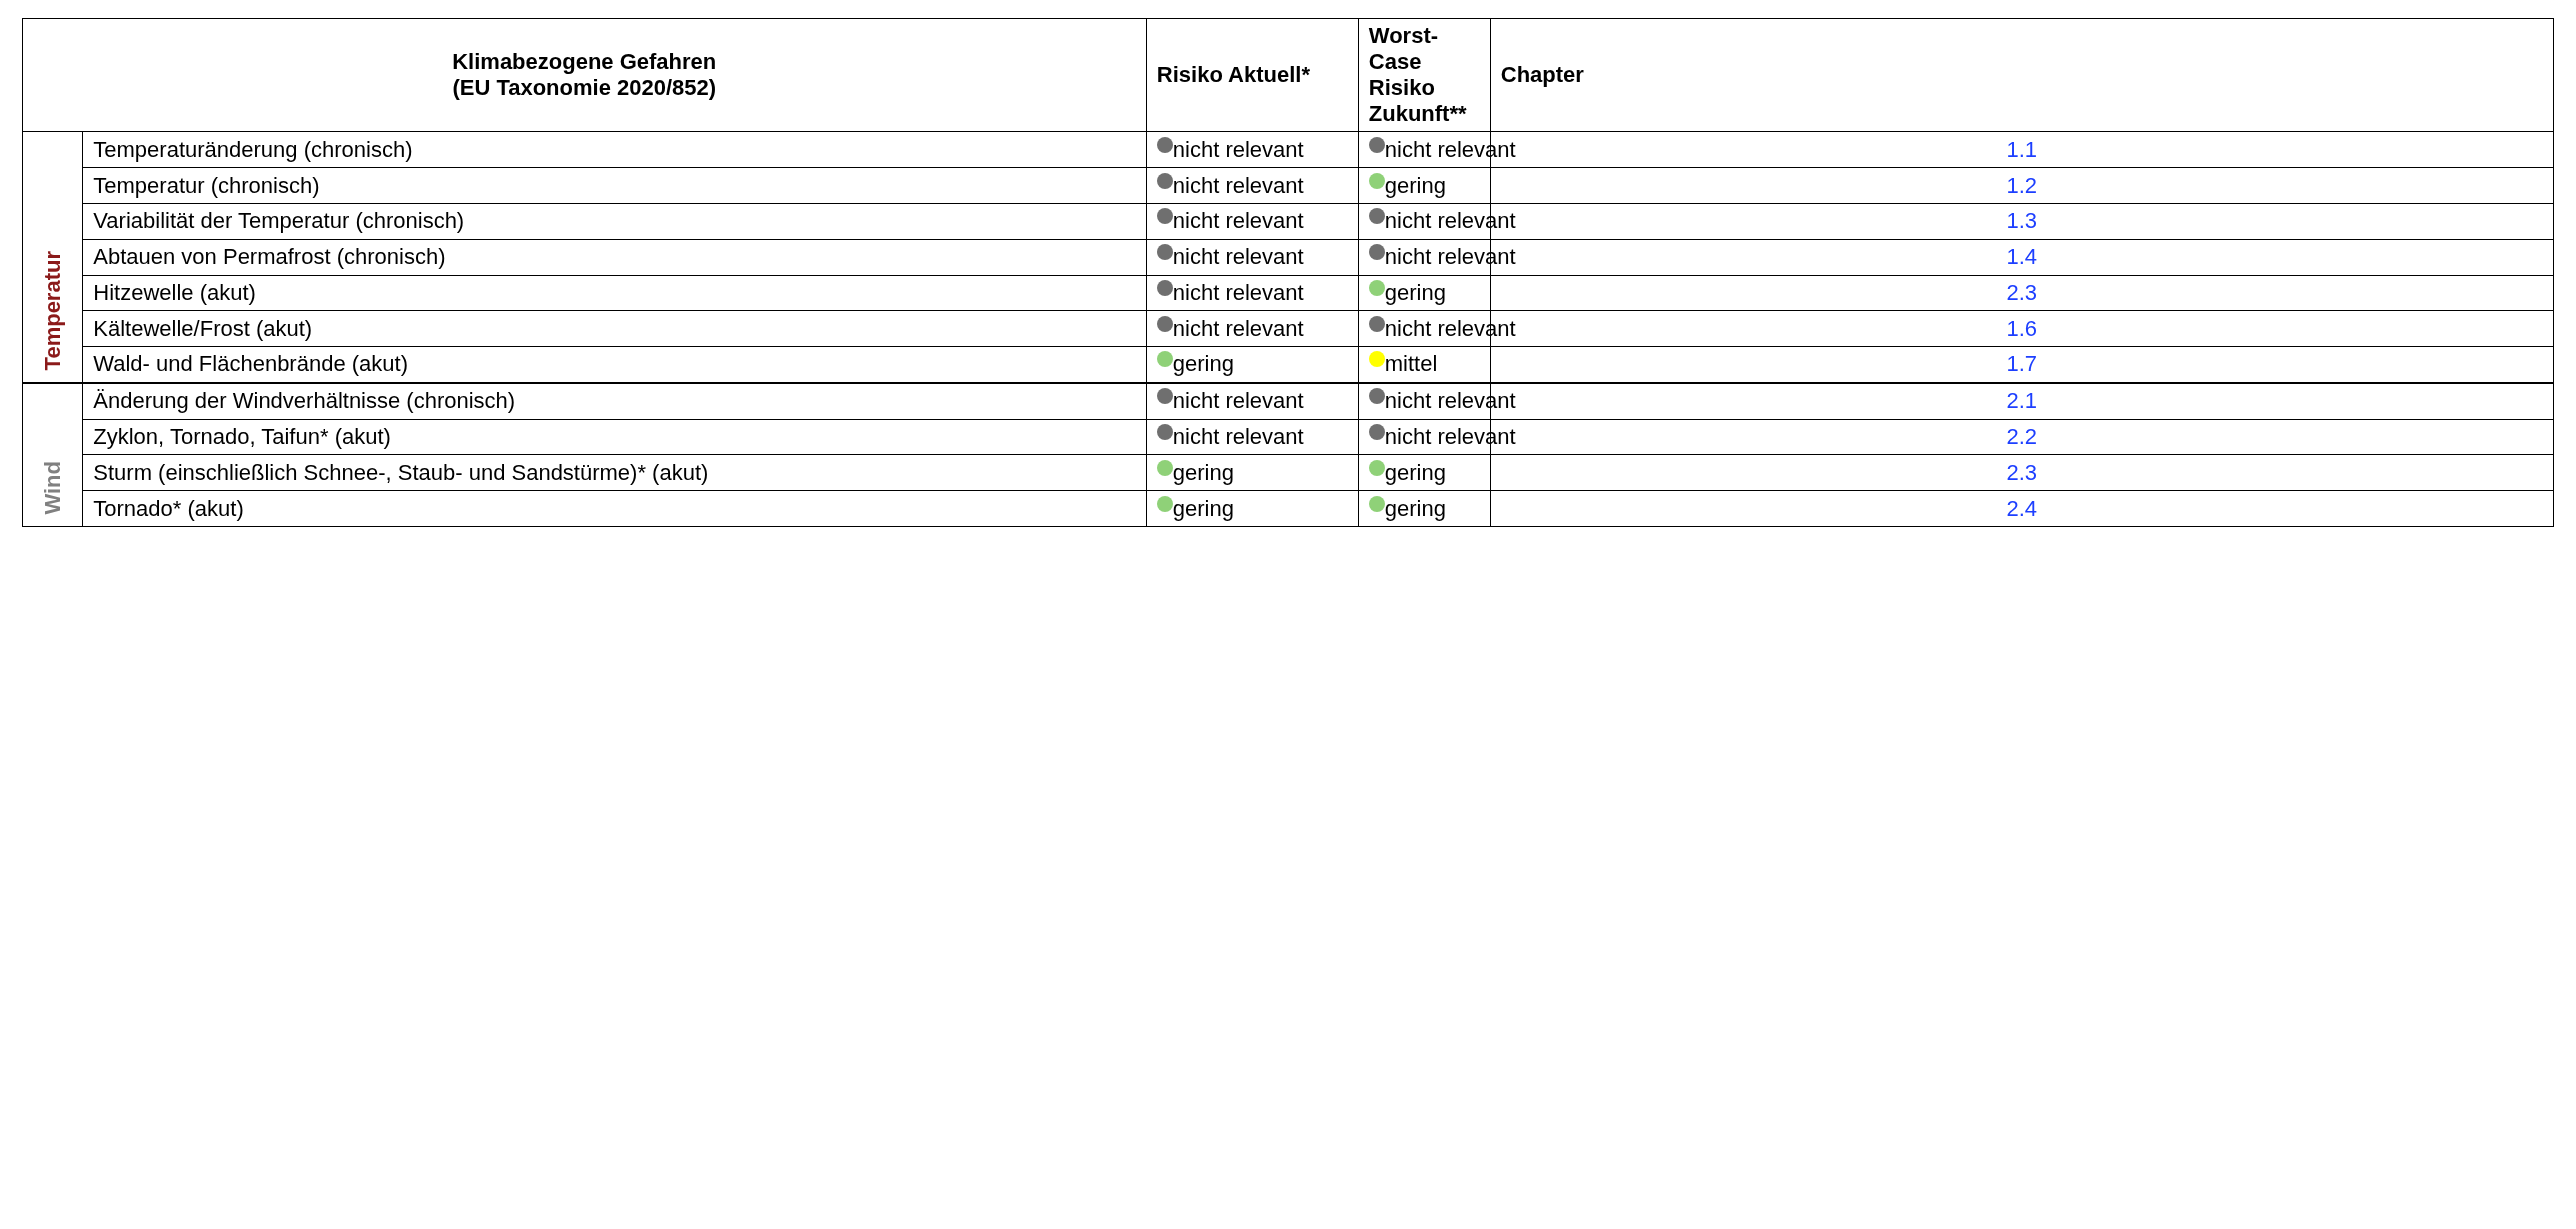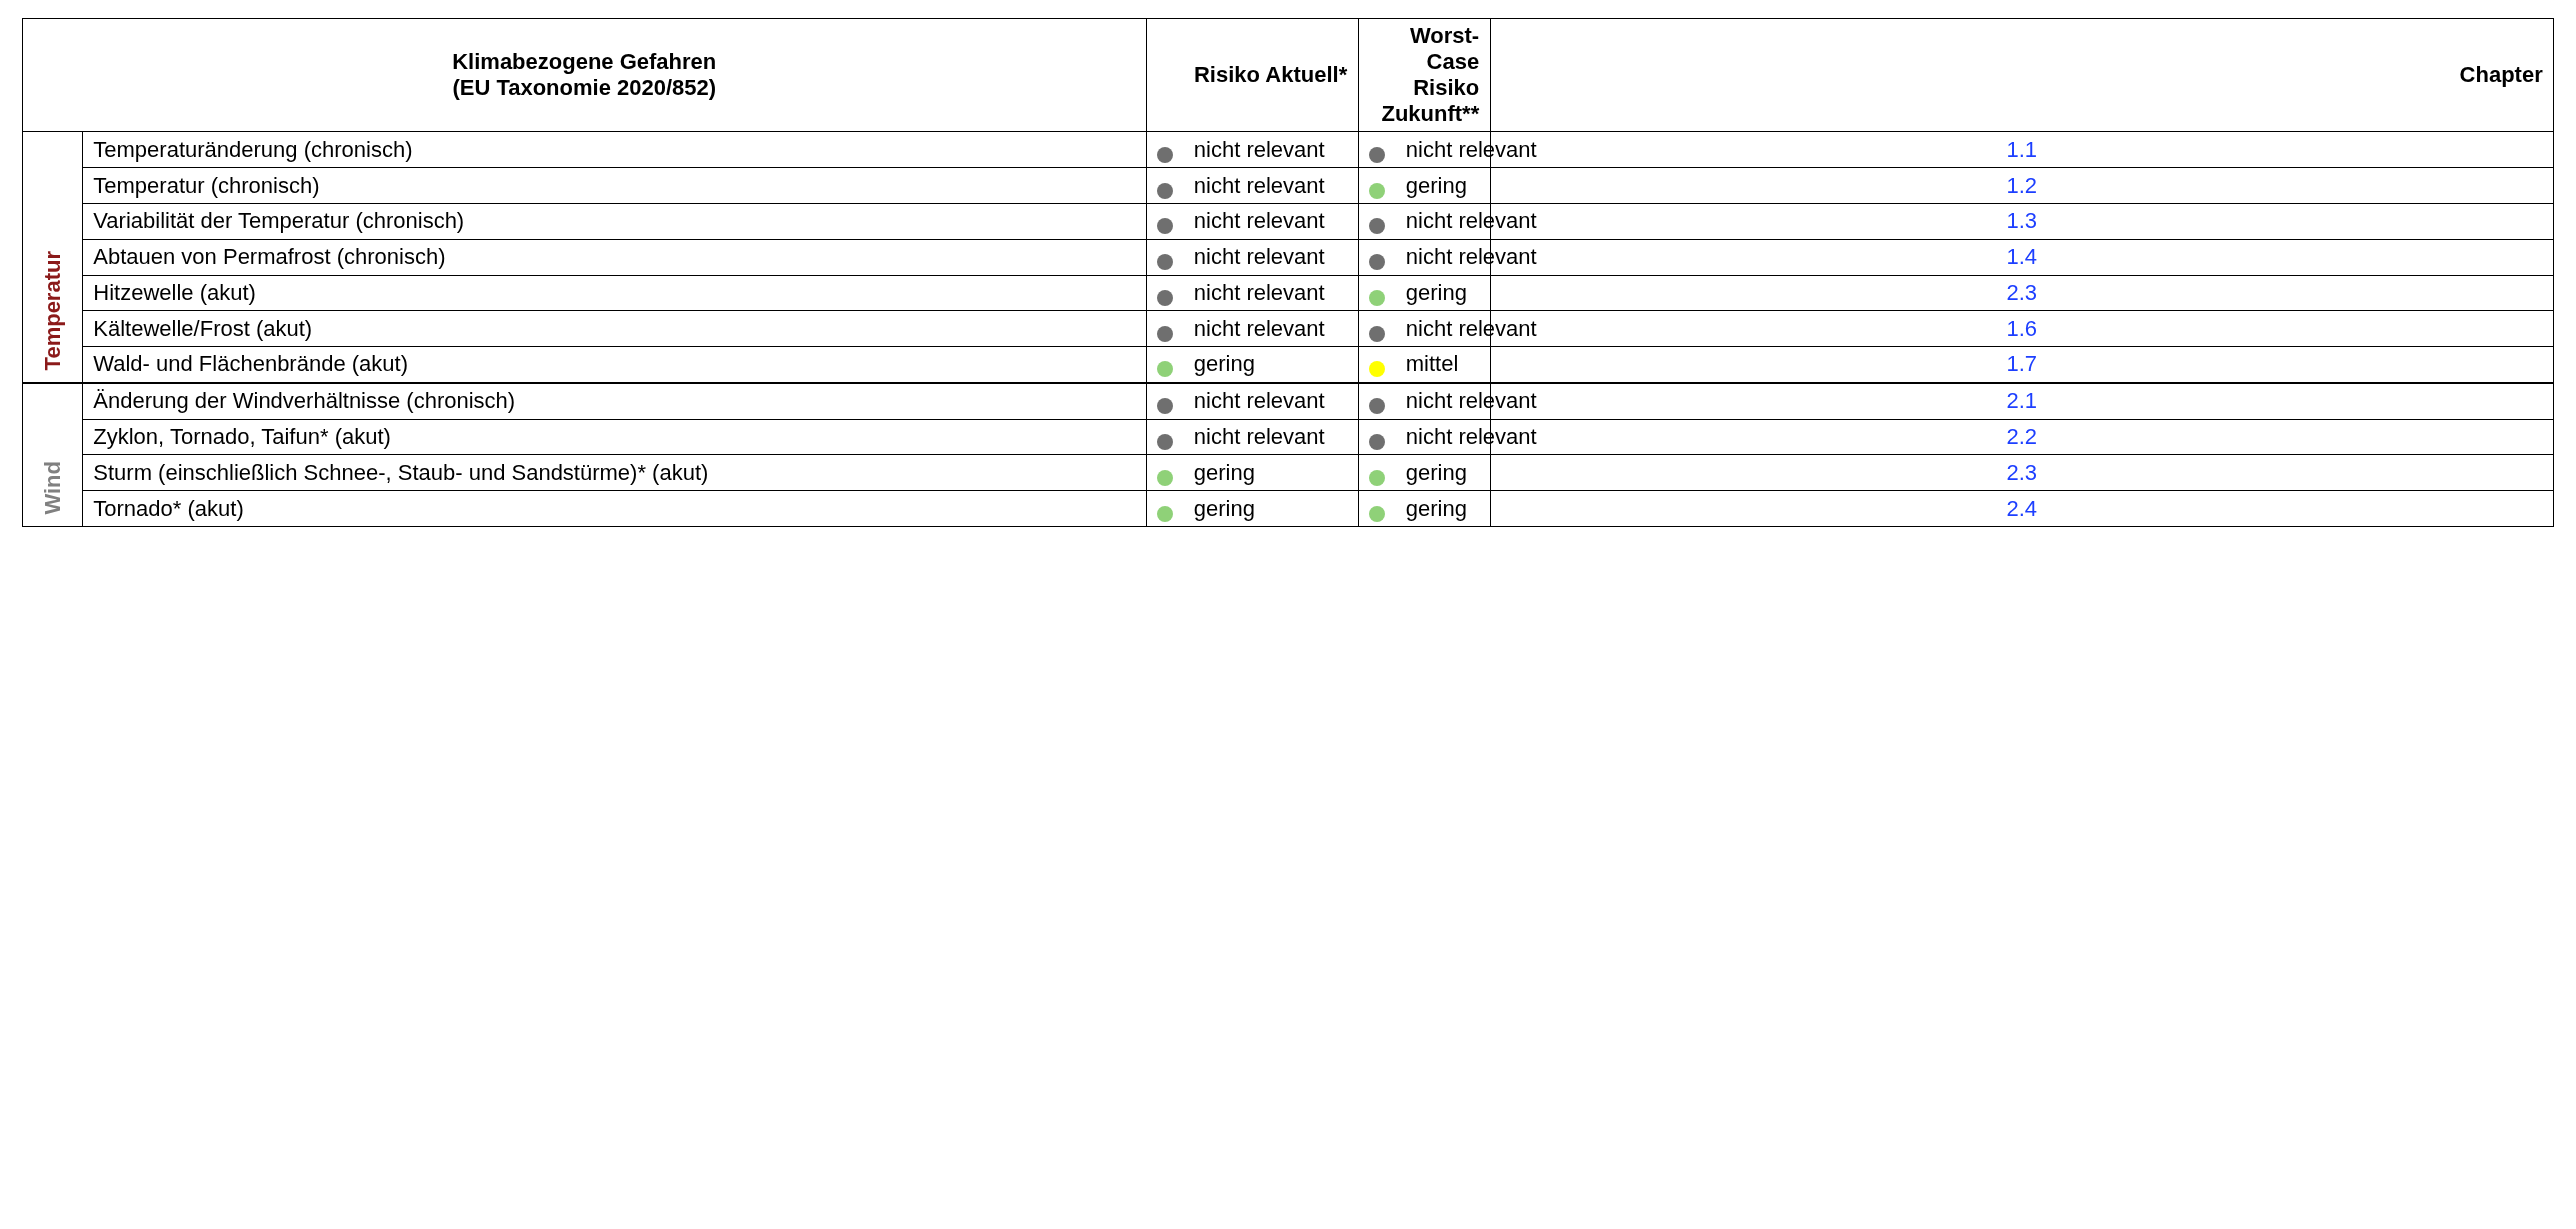"Worst-Case" th.center, td.center { text-align: right -> left }
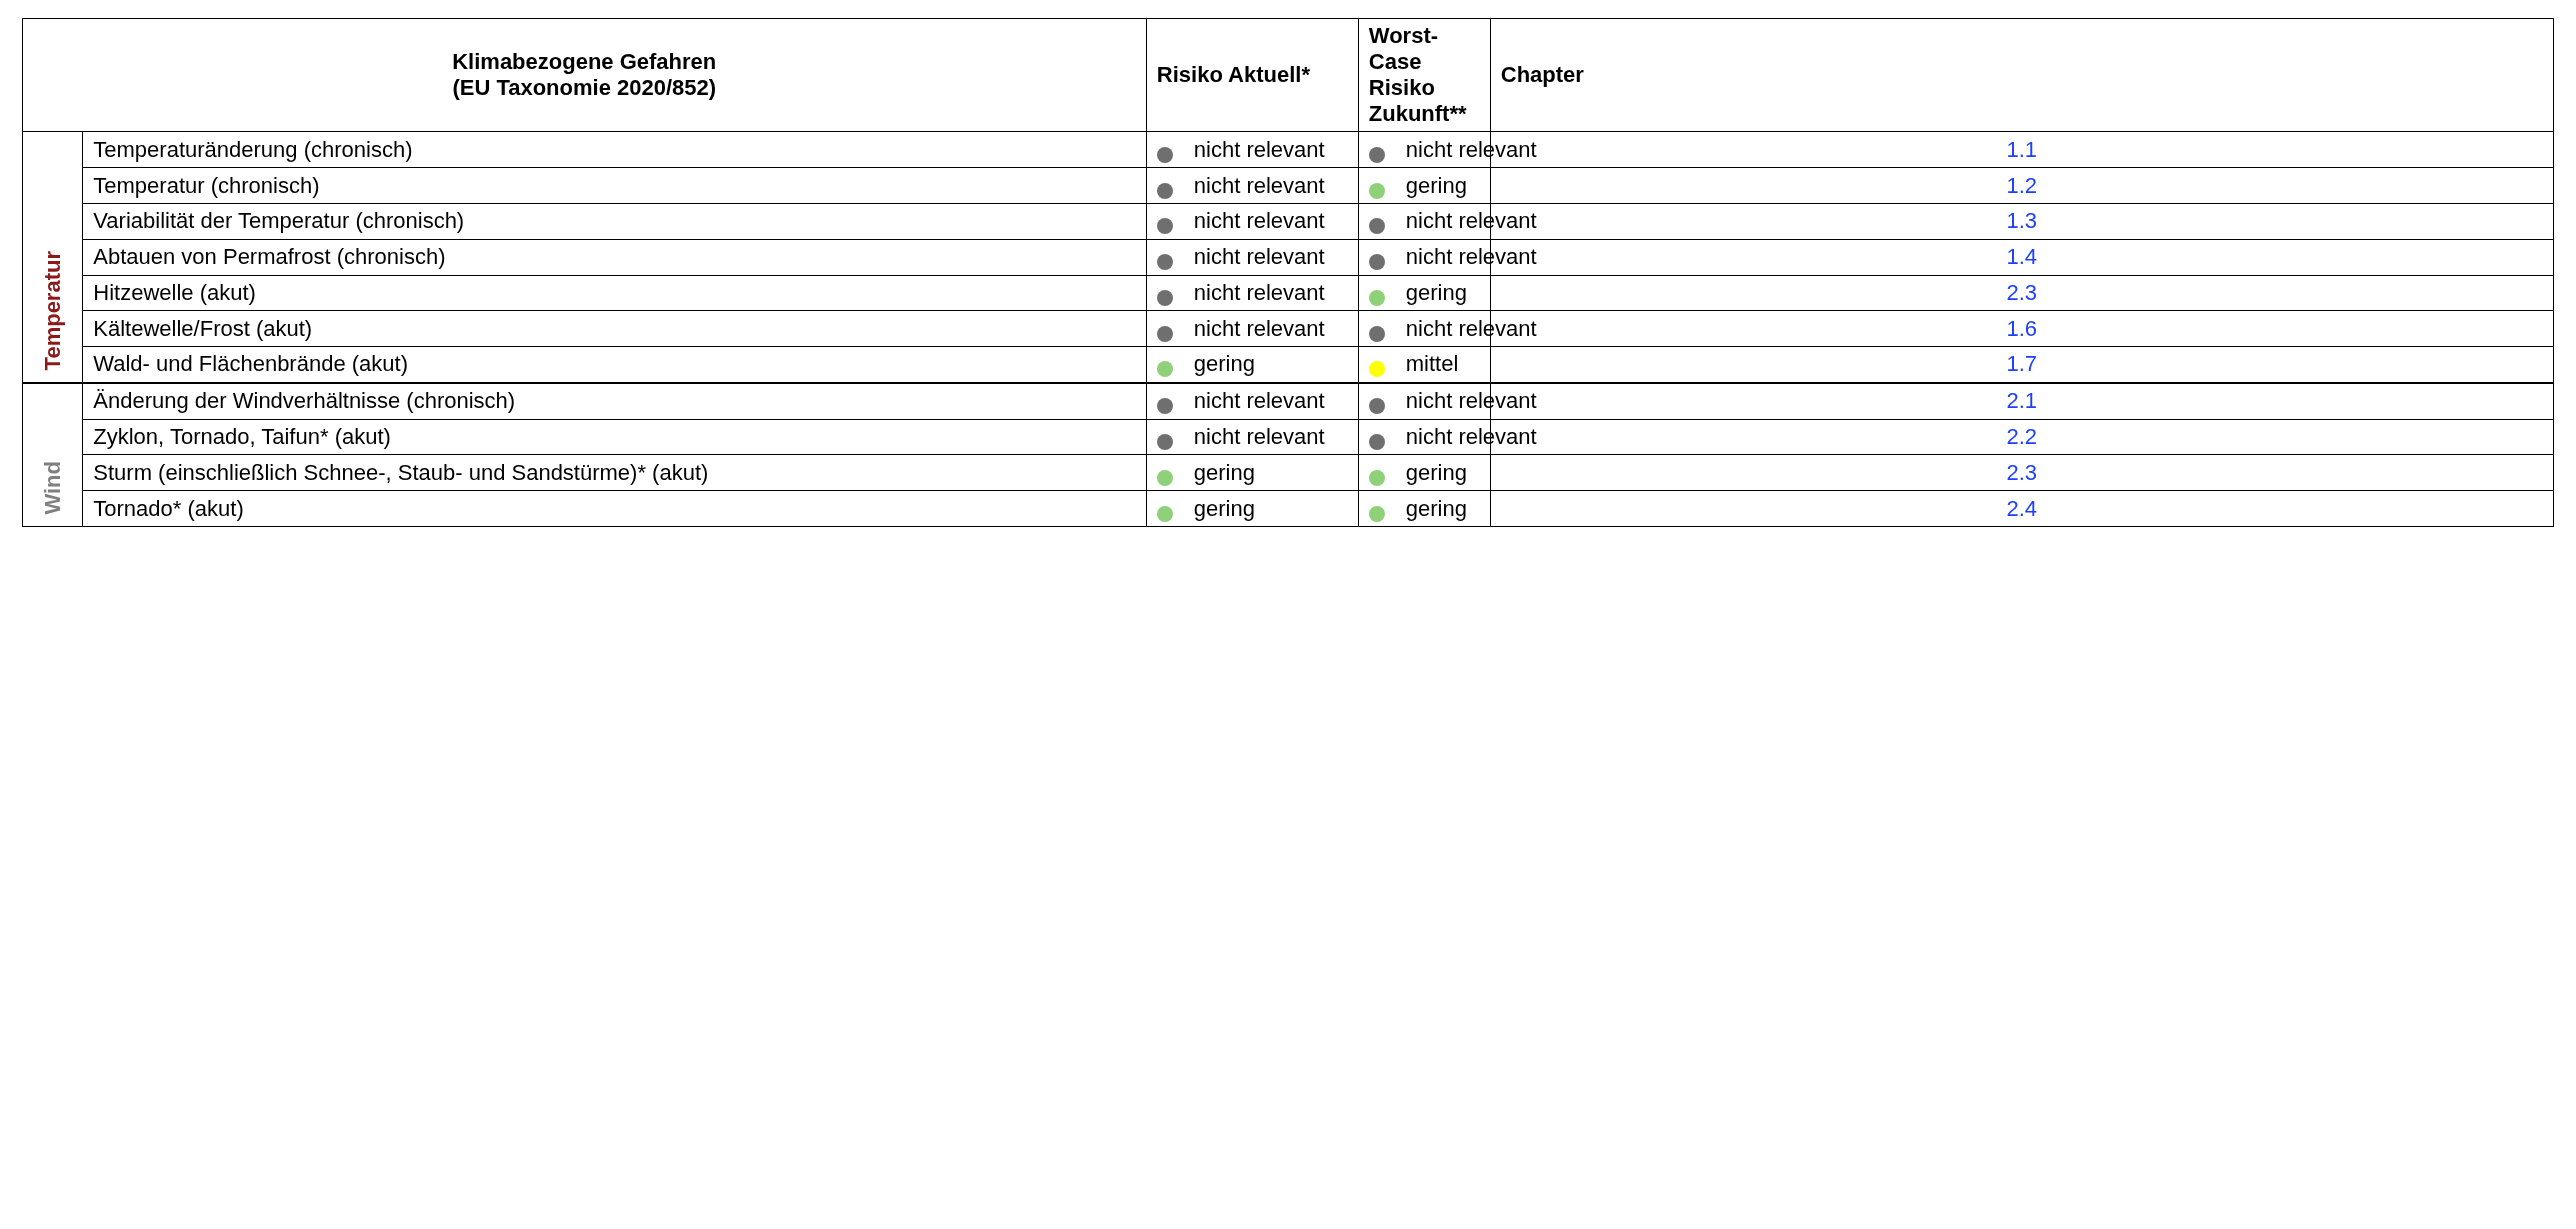"nicht relevant" .risk { align-items: flex-end -> flex-start; gap: 21px -> 0 }
